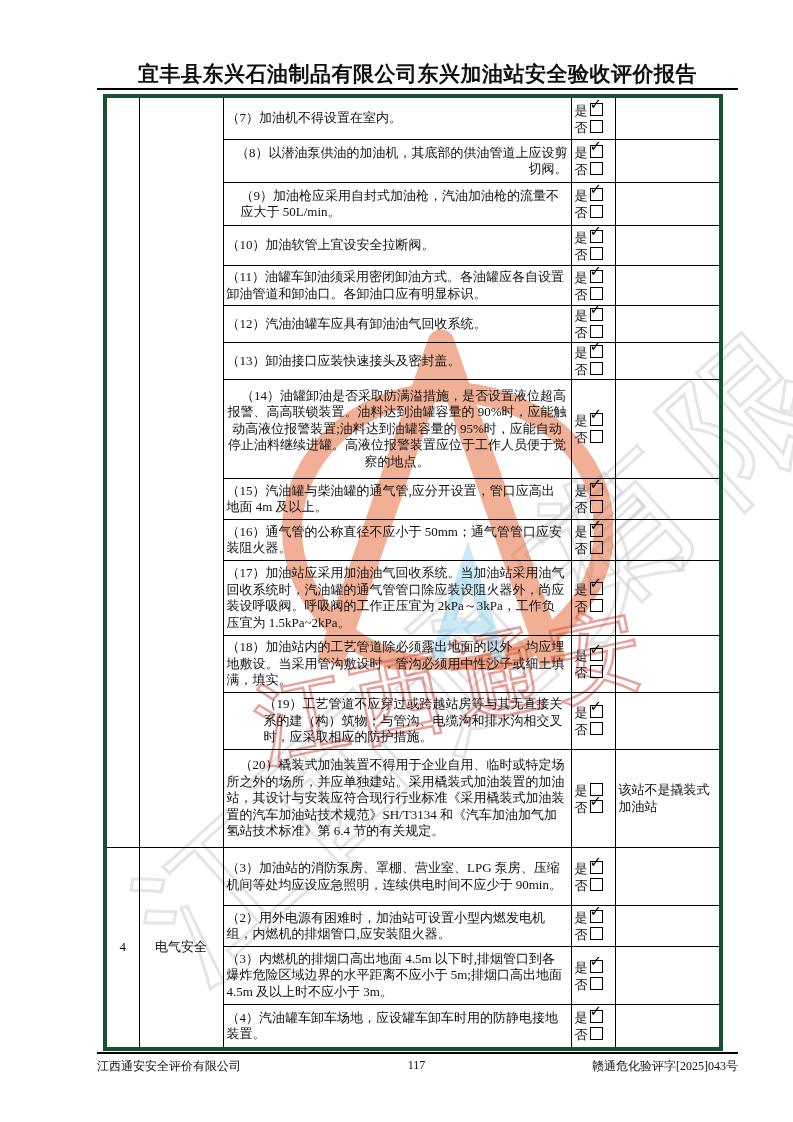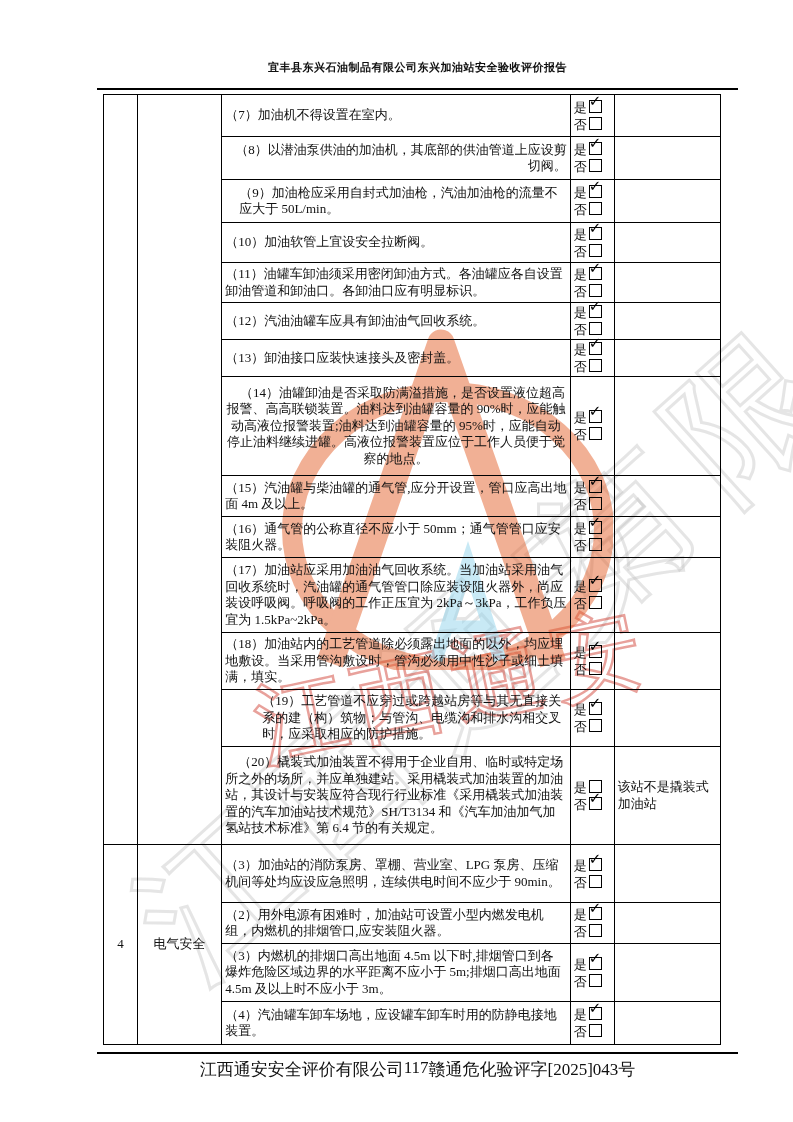"宜丰县东兴石油制品有限公司东兴加油站安全验收评价报告" .header-title { font-size: 11px -> 21px }
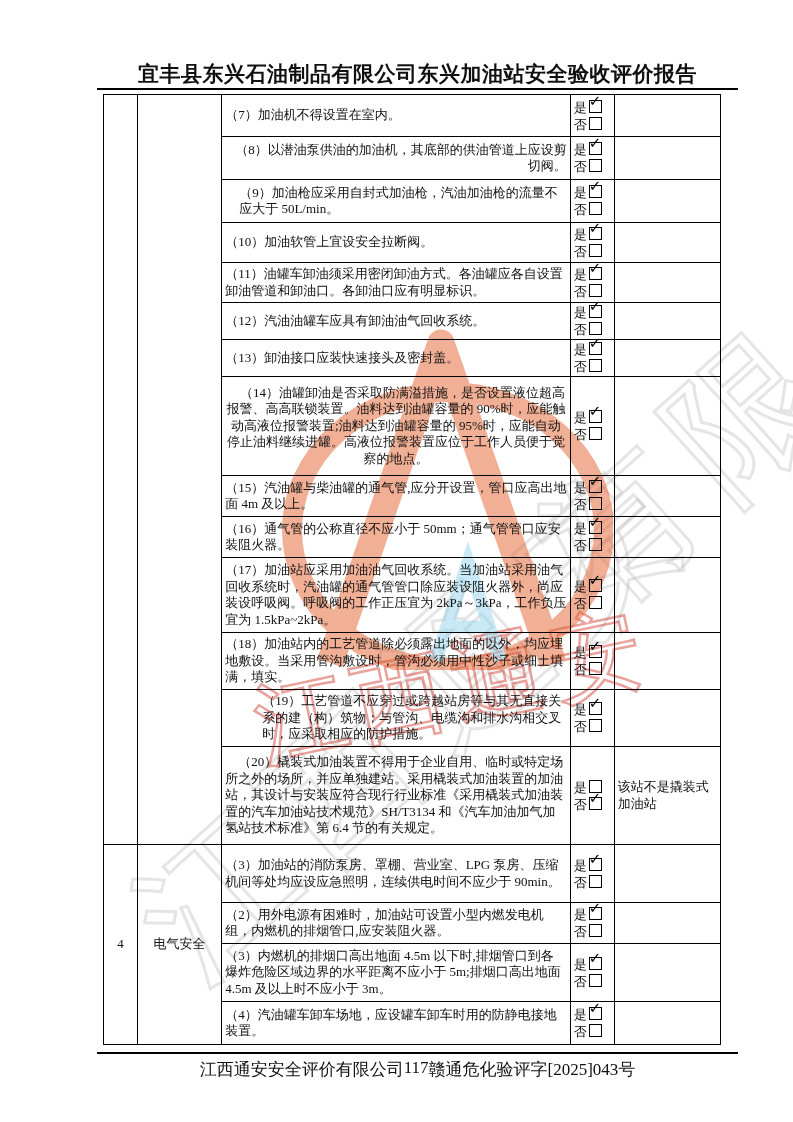"（7）加油机不得设置在室内。" table.checklist { border: 1px solid #14532d -> 4px solid #14532d }
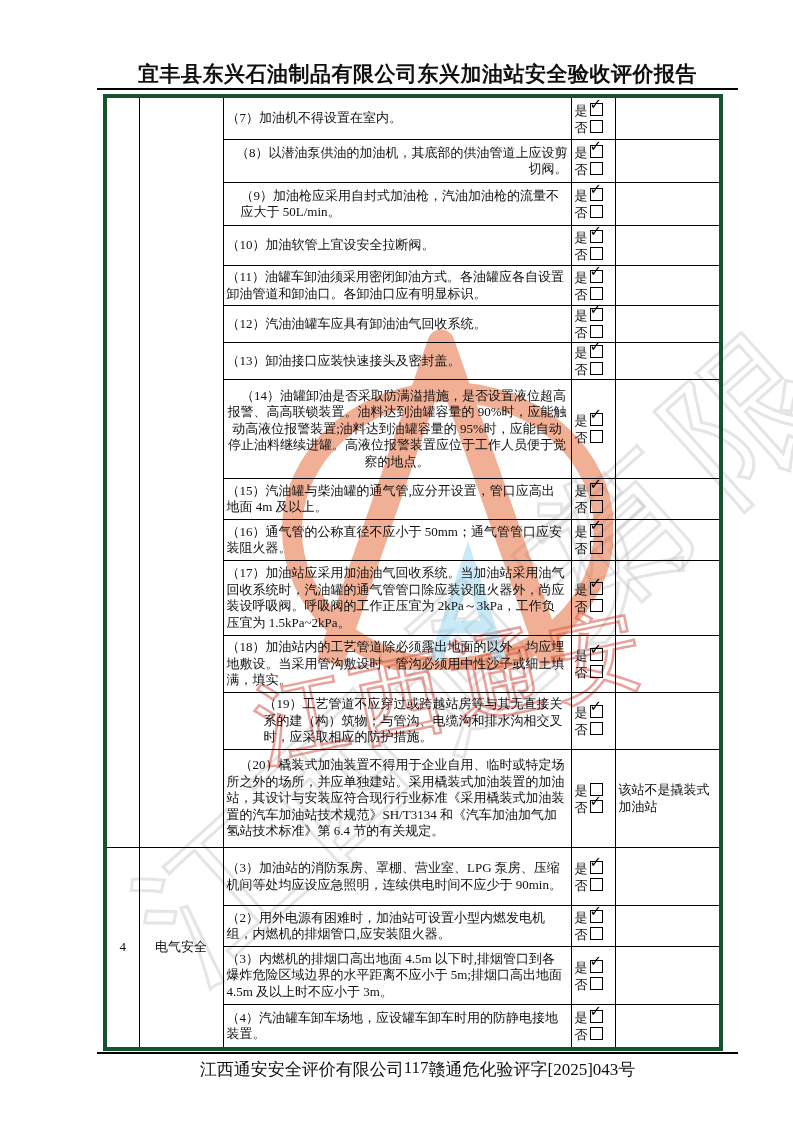"江西通安安全评价有限公司" .footer { font-size: 17px -> 12px; justify-content: center -> space-between }
